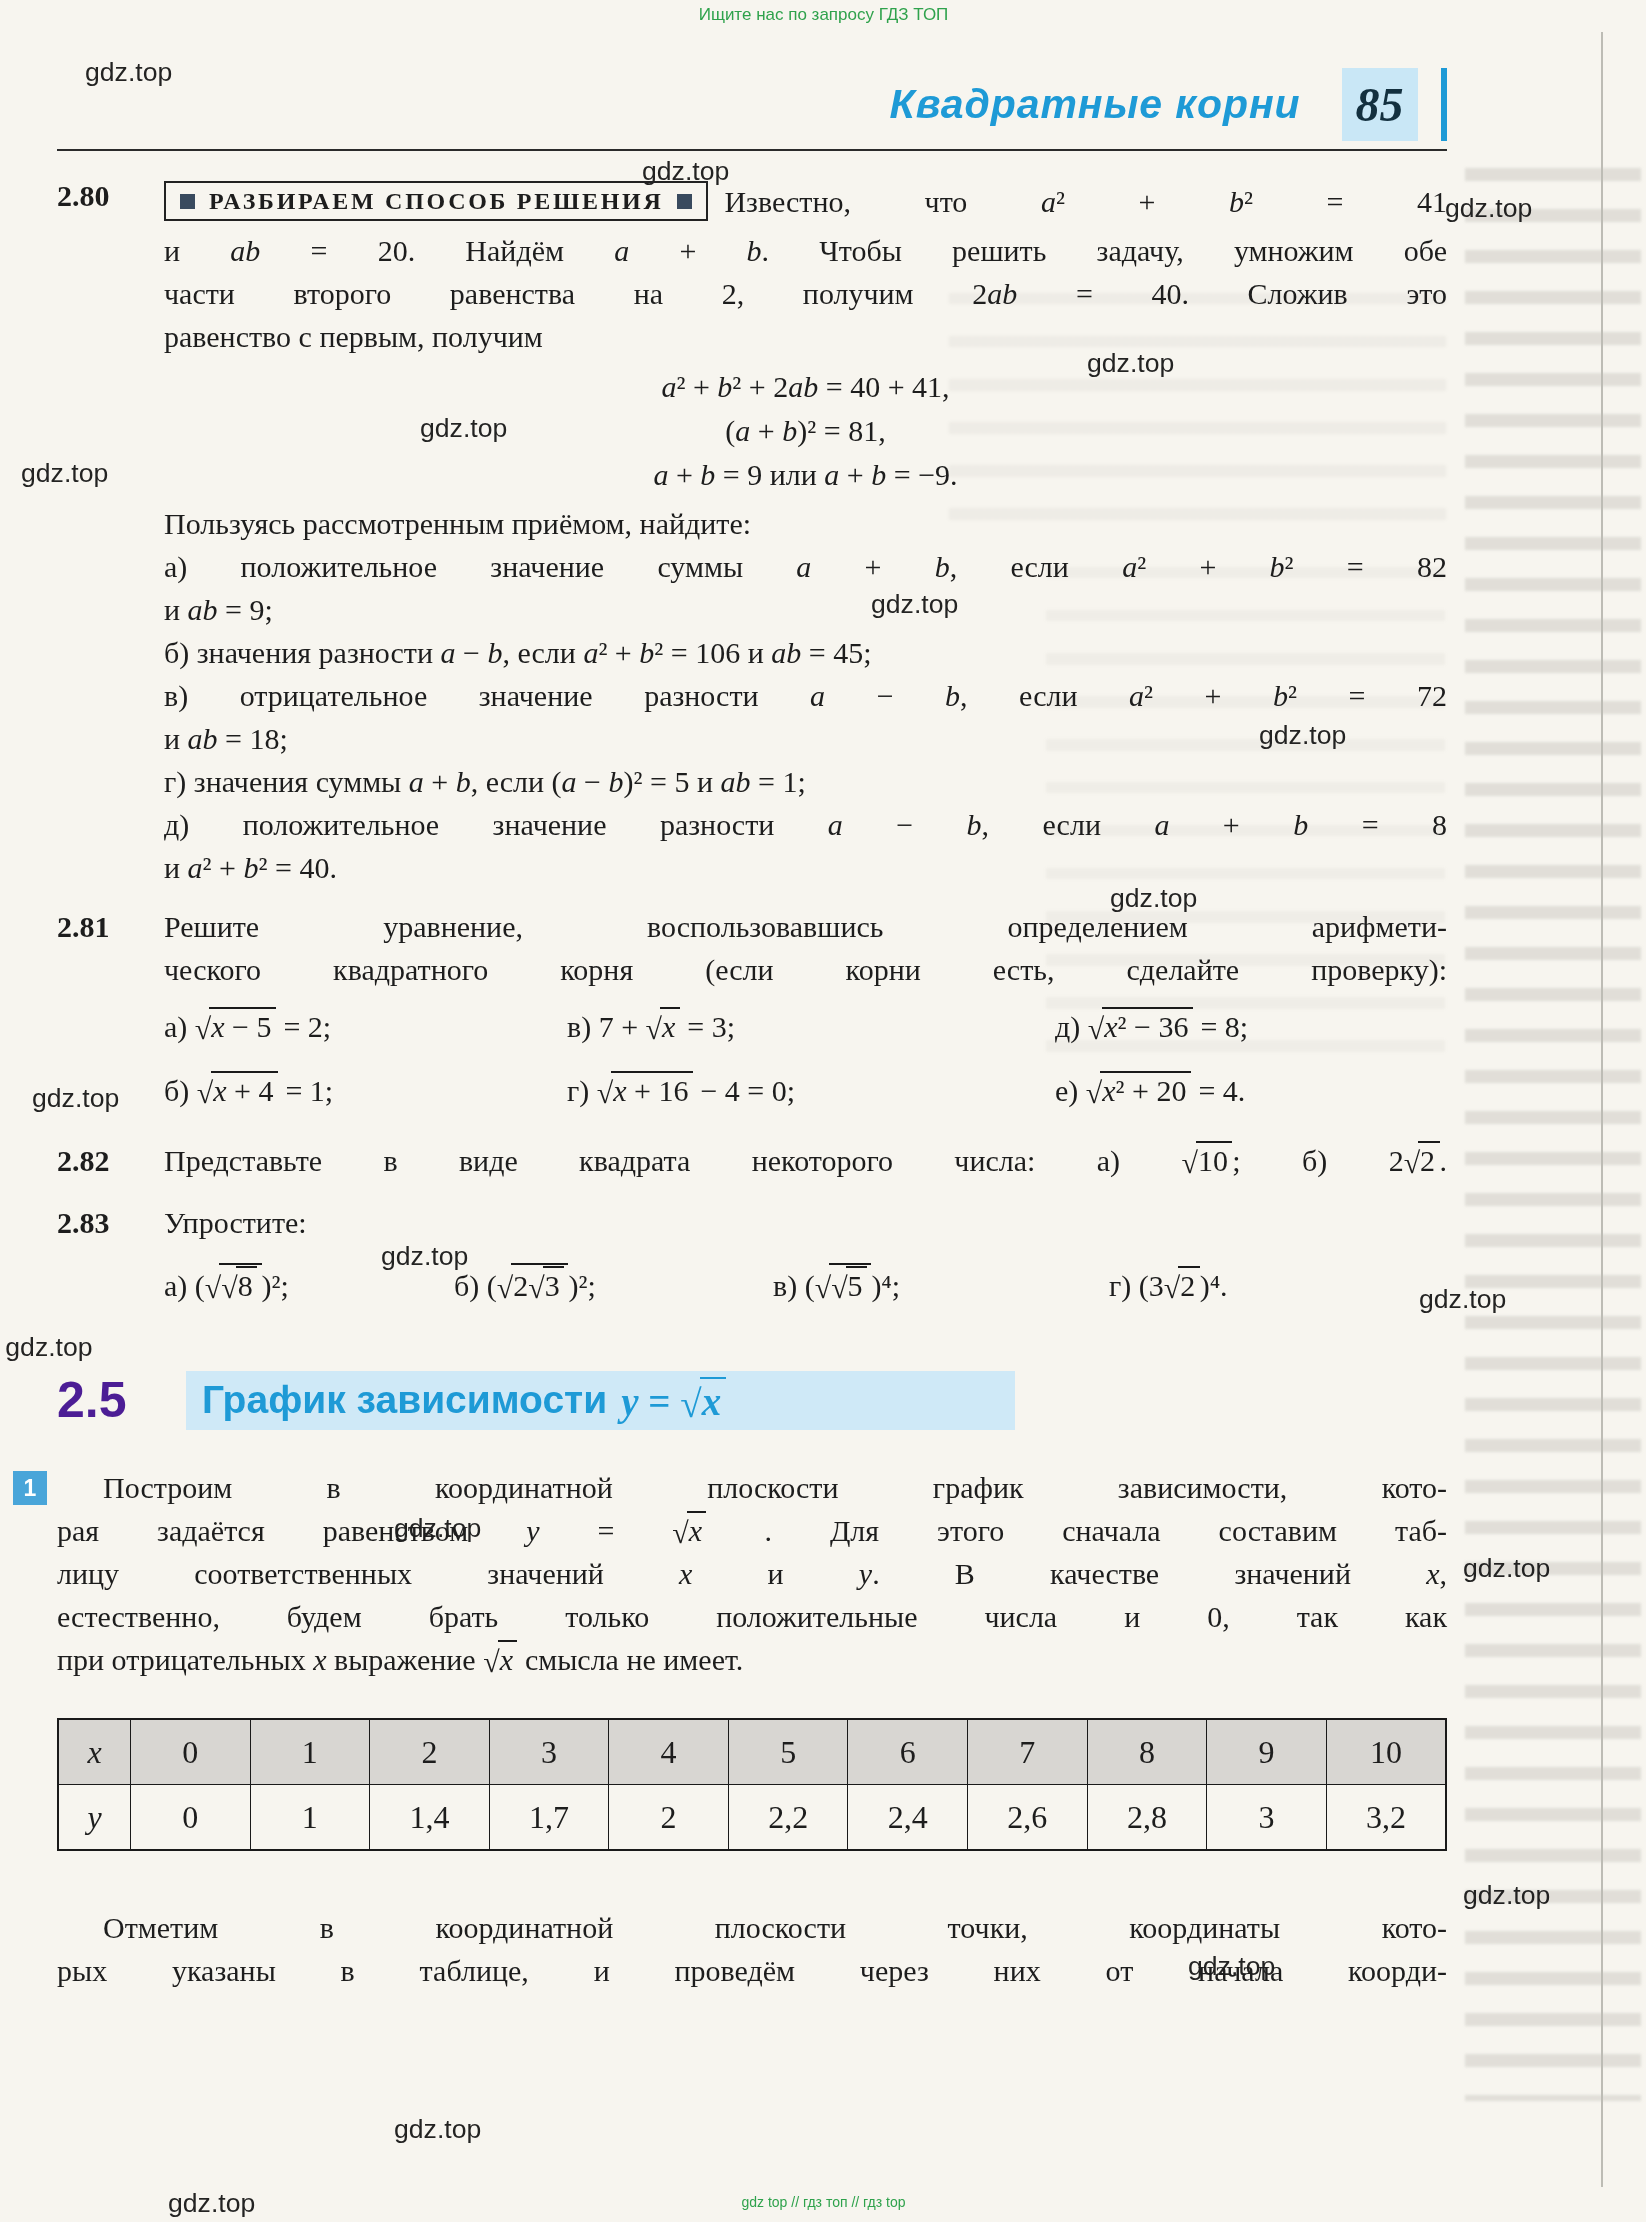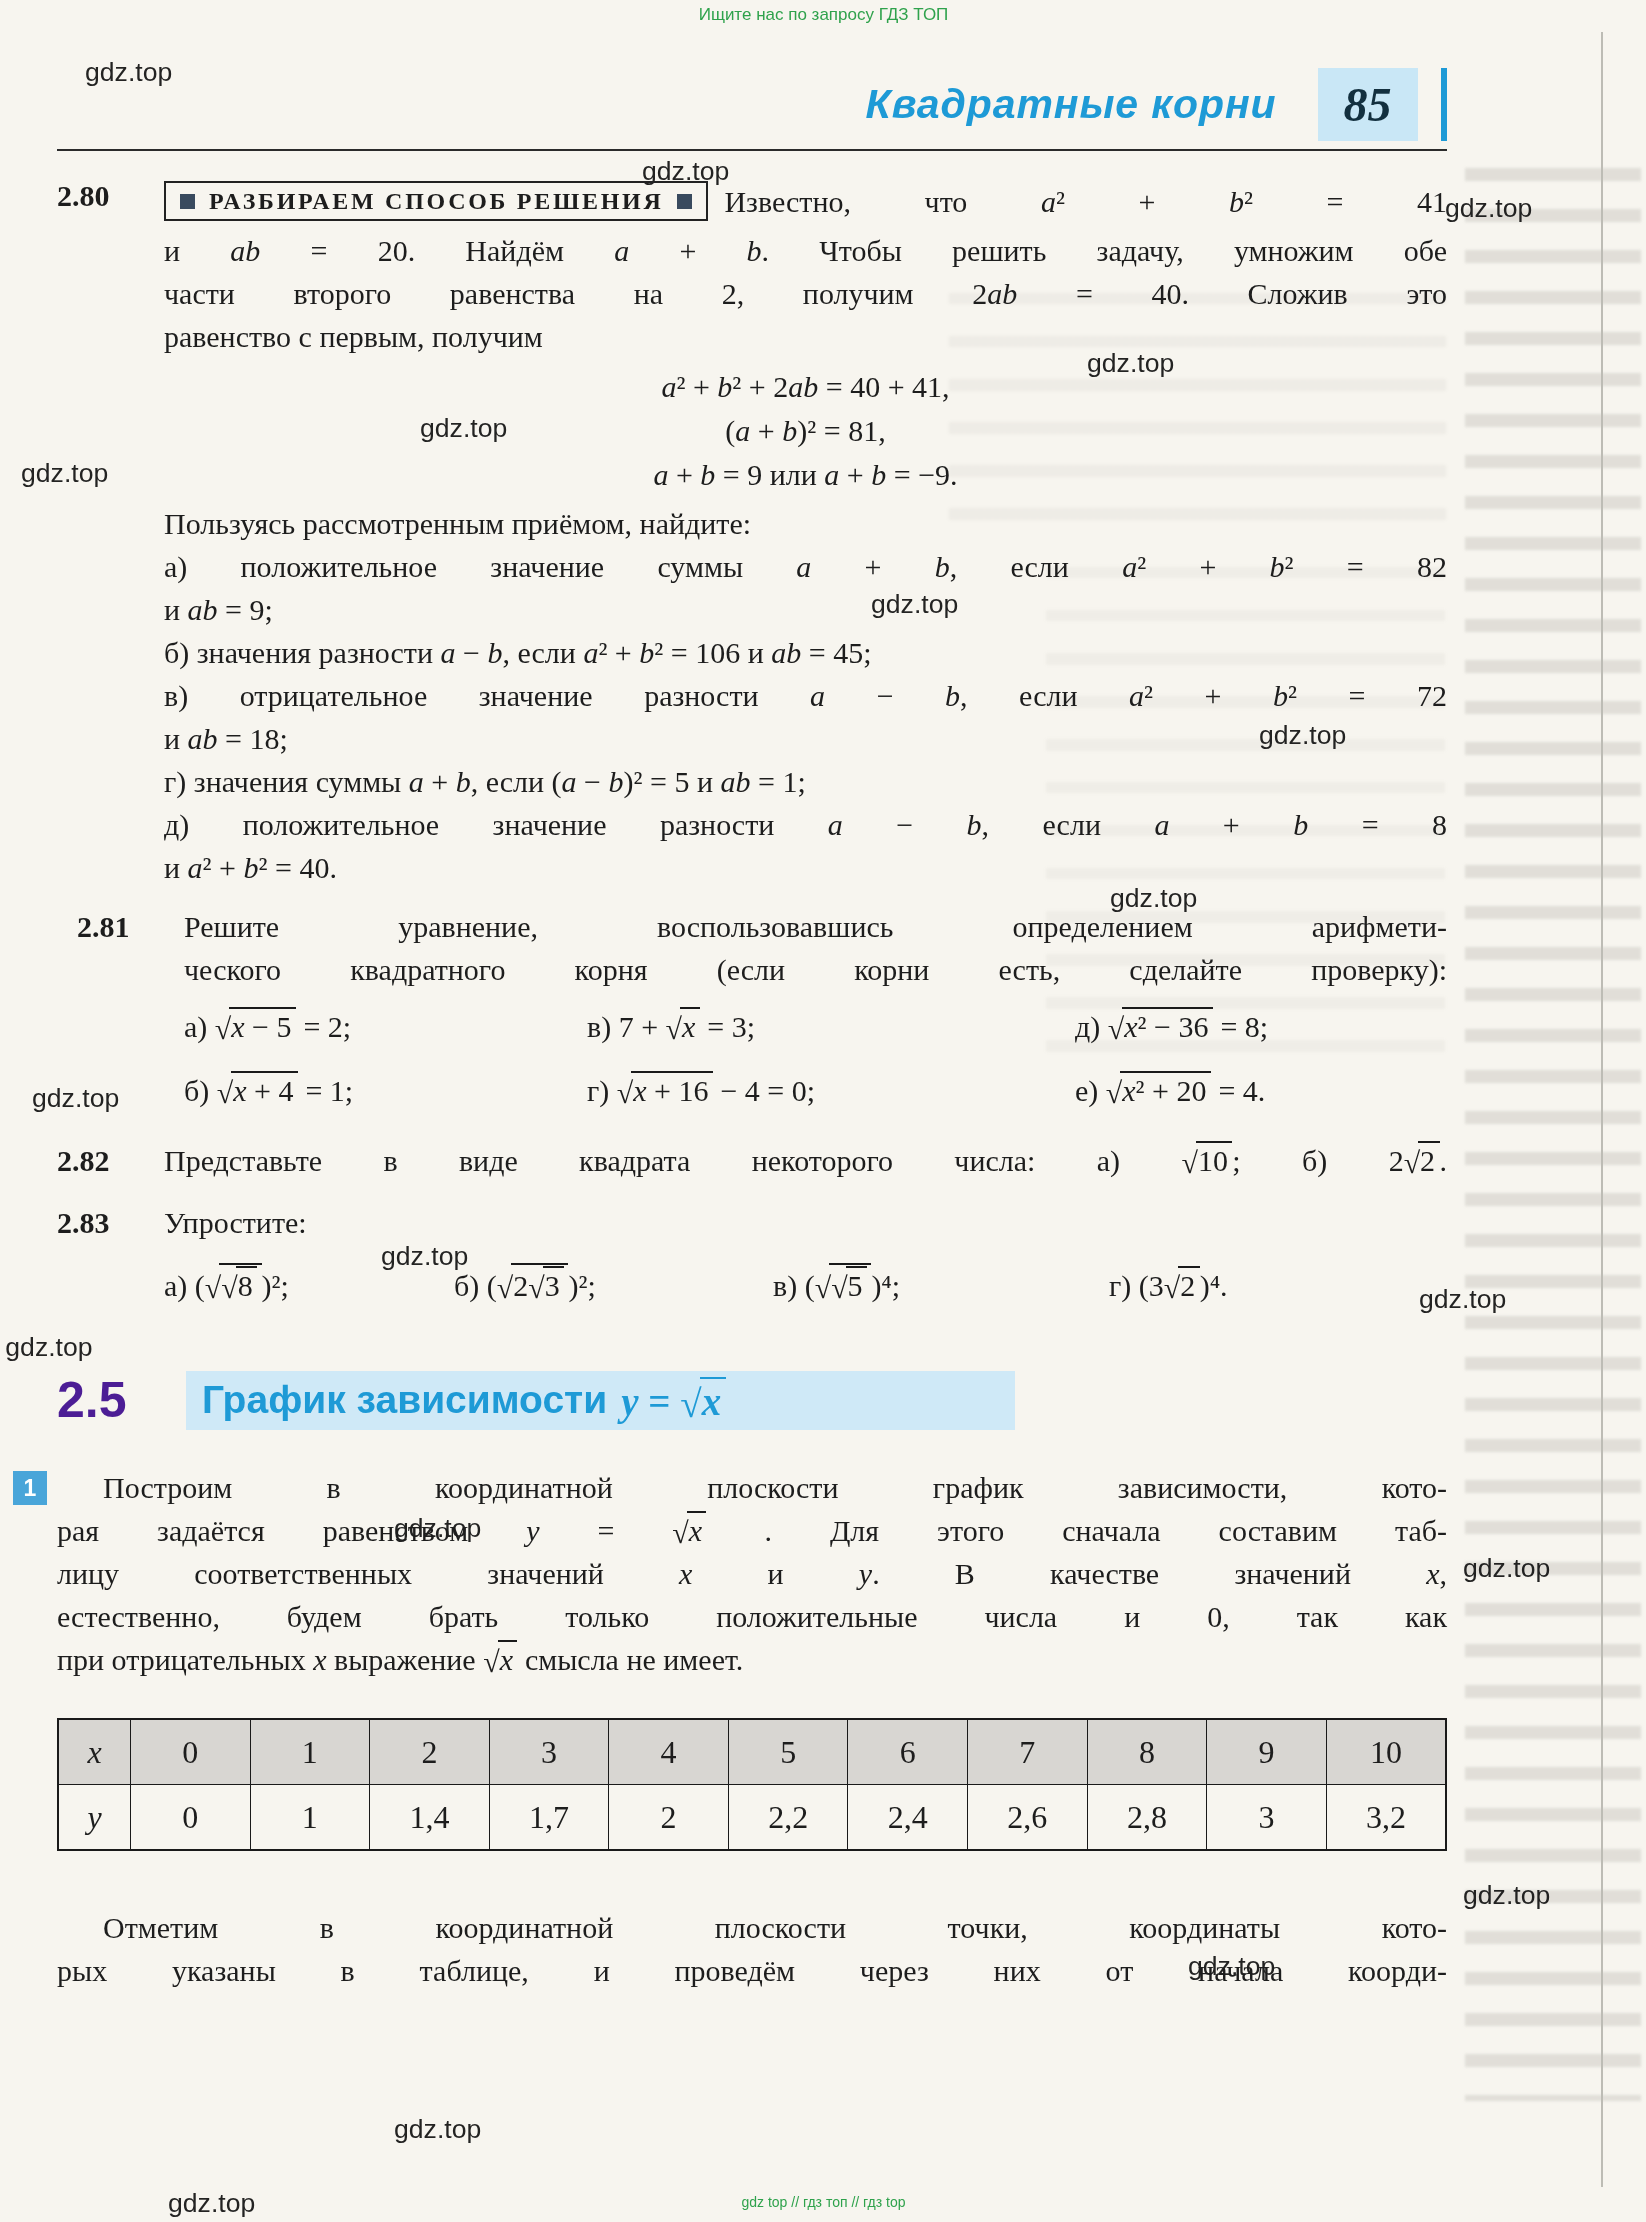"85" .pagebox { width: 100px -> 76px }
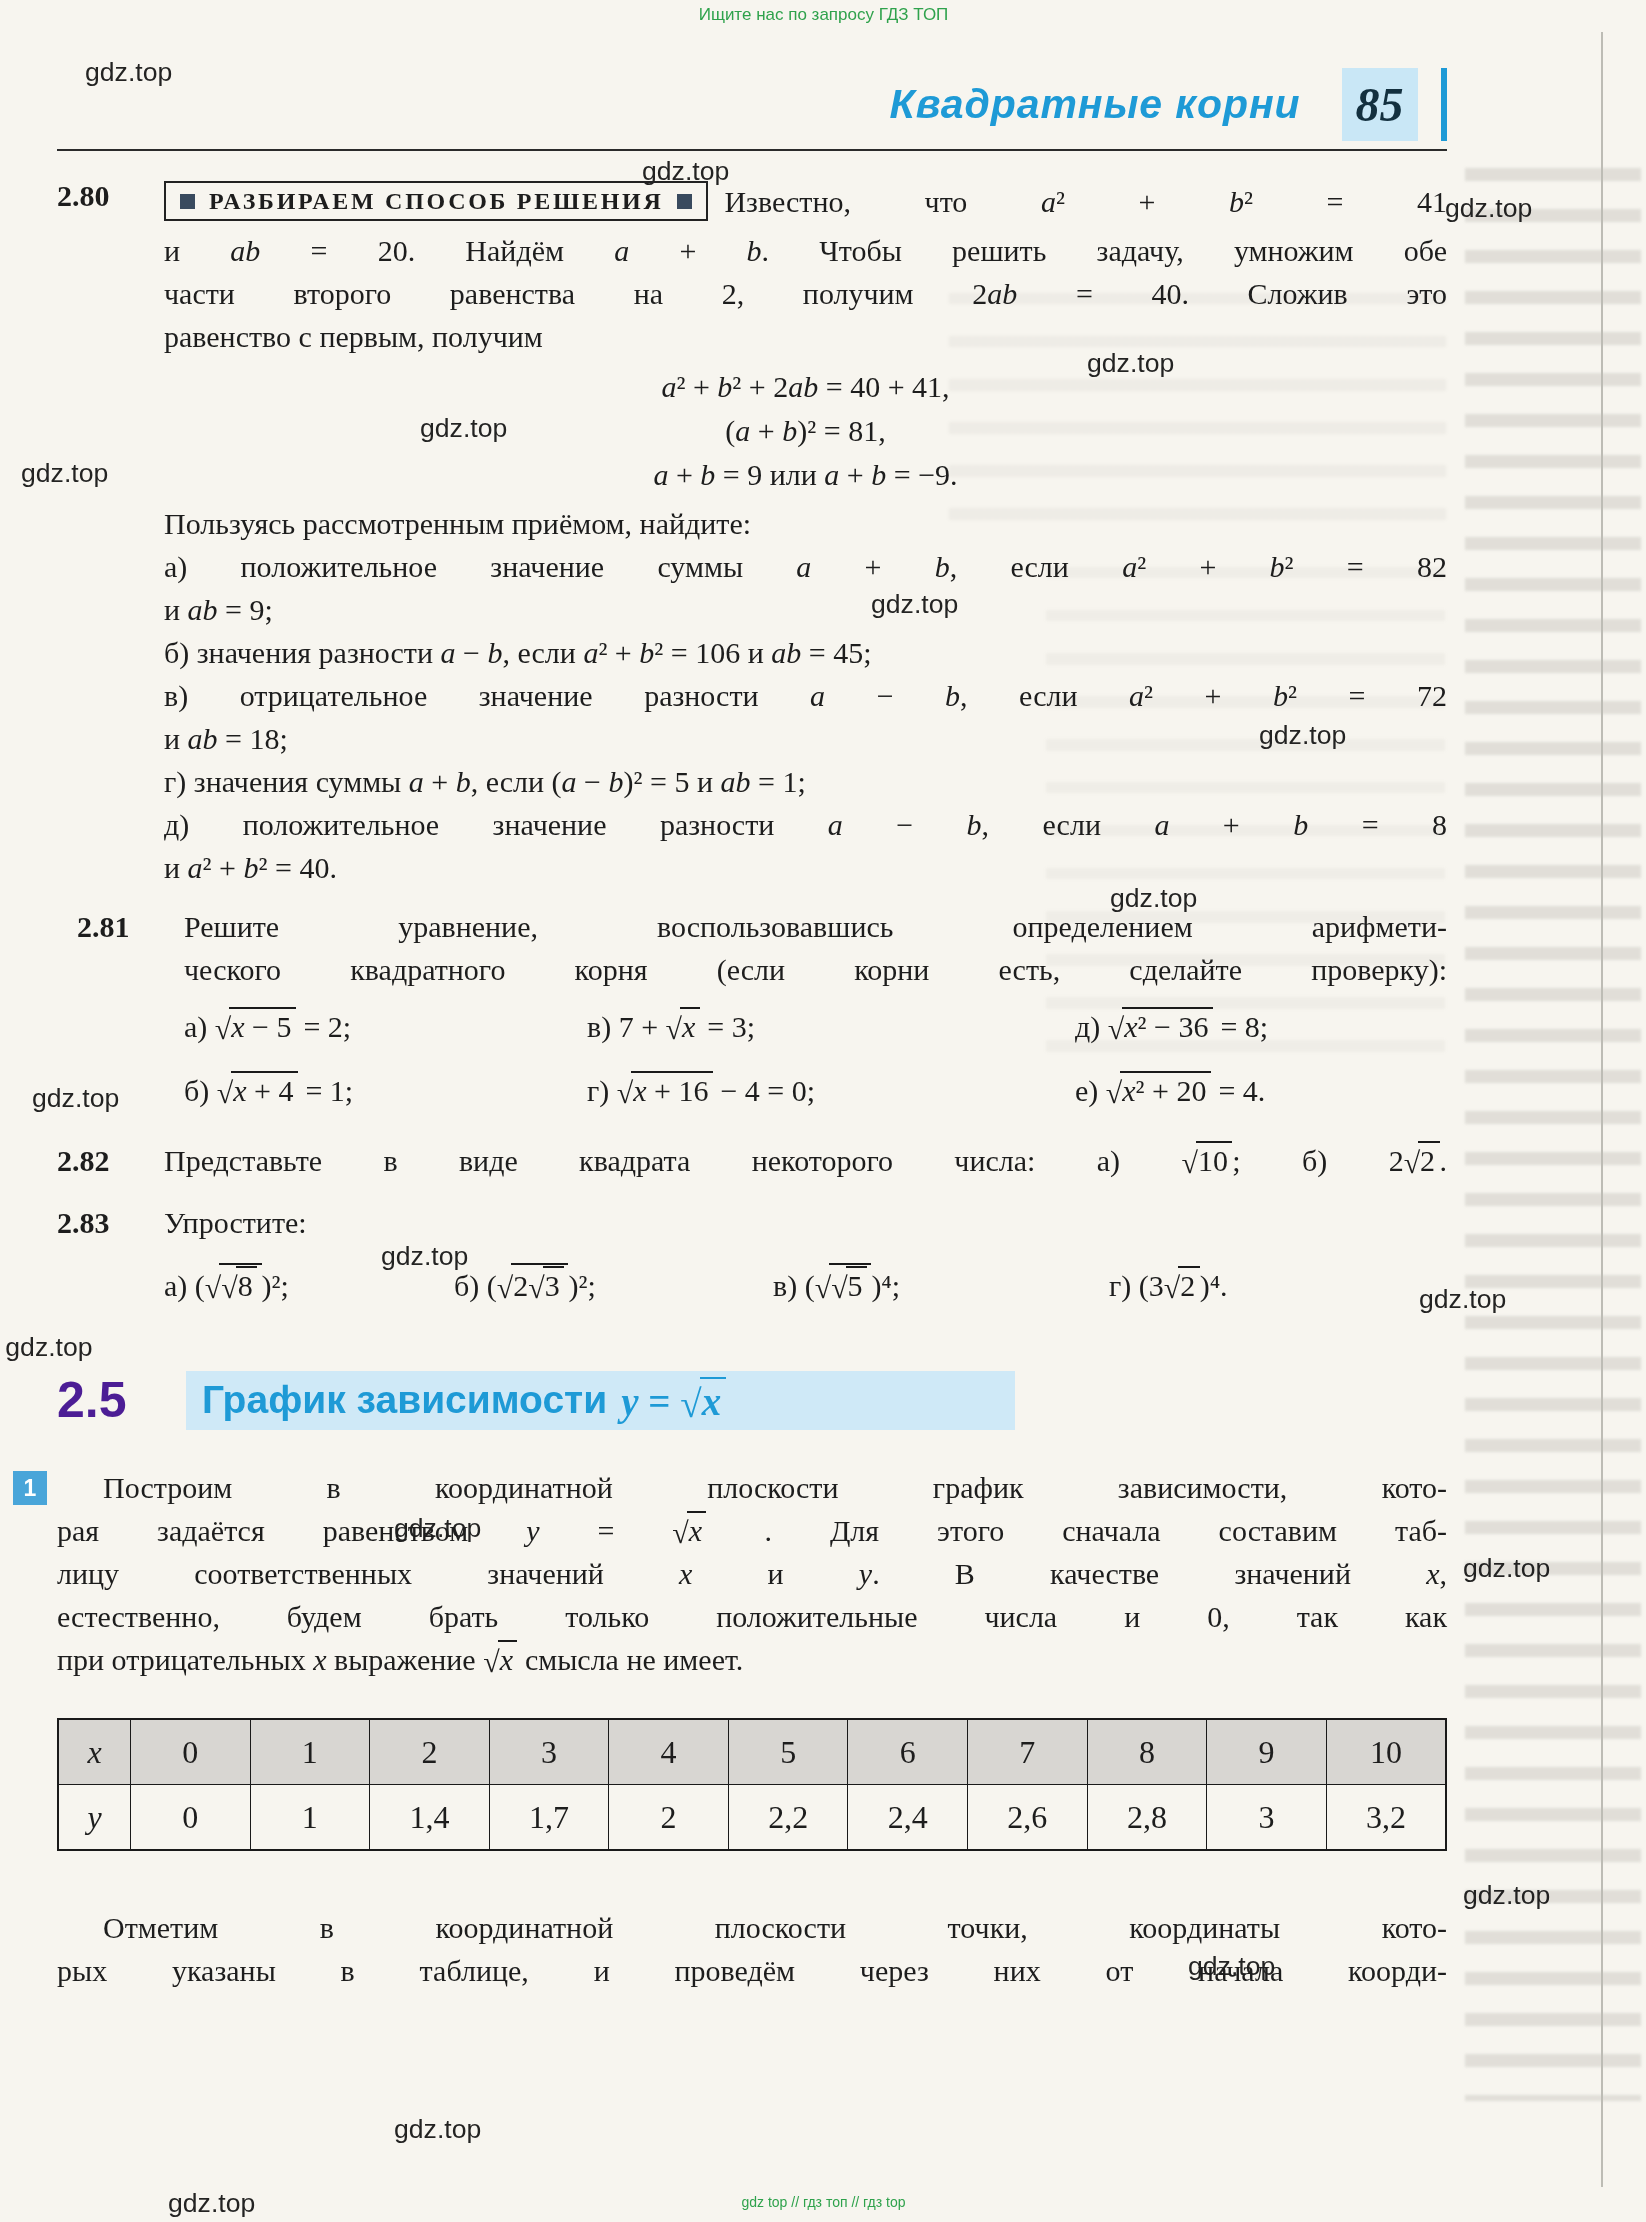"2.81" .p281 { margin-left: 20px -> none }
